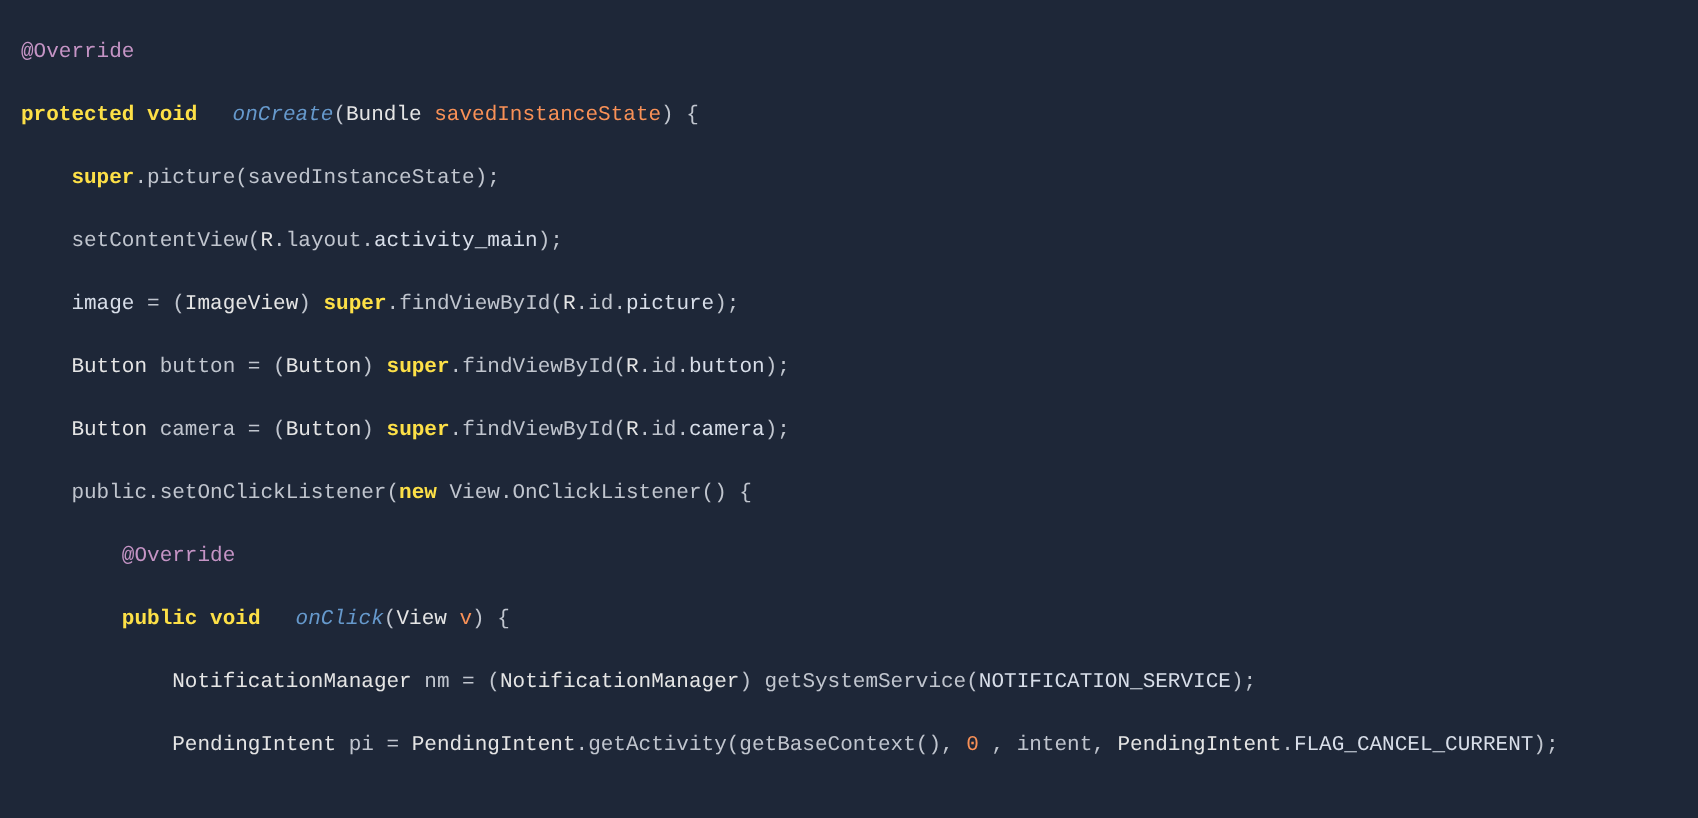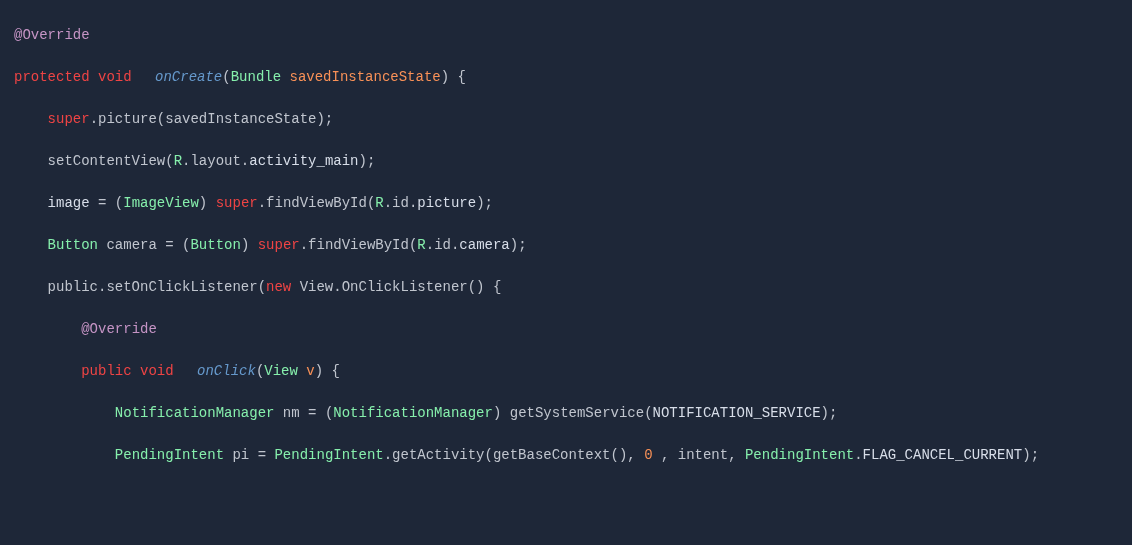"protected" .keyword { color: #ef4444 -> #fde047; font-weight: none -> bold }
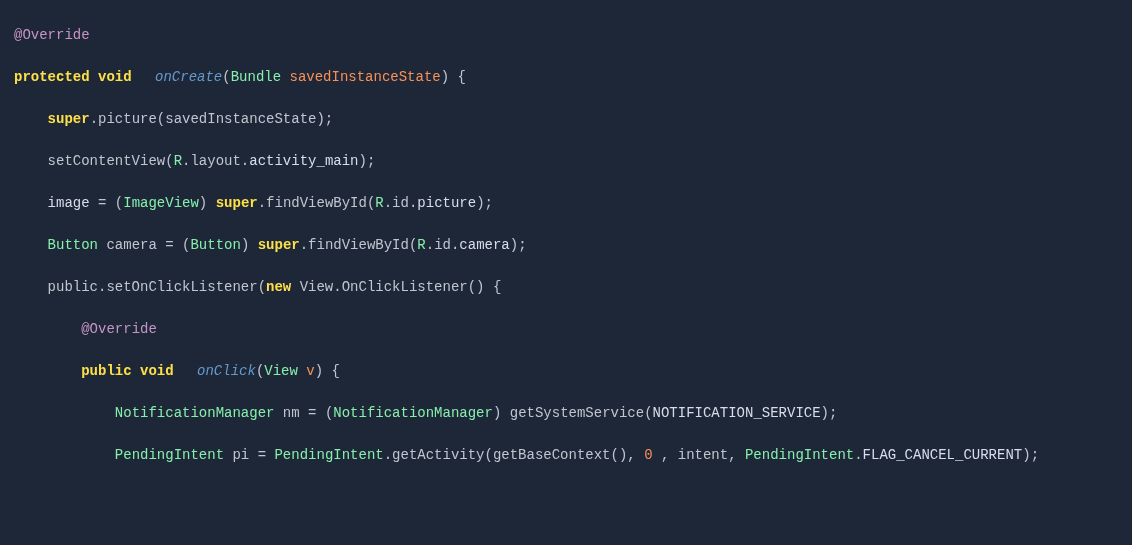"Bundle" .type { color: #86efac -> #e5e5e5 }
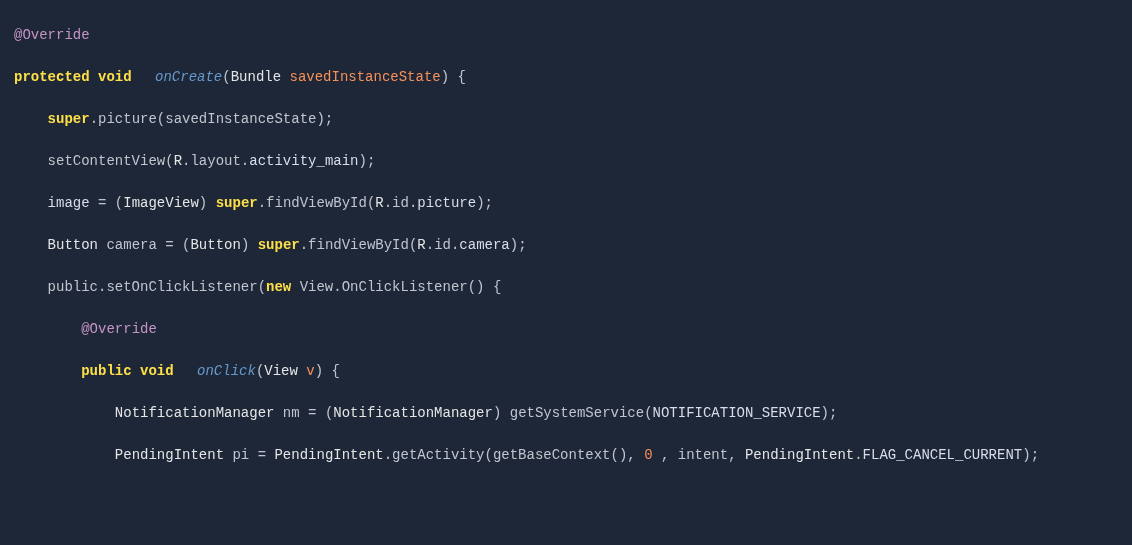"Button button = (Button)" span.line { html: none -> <span> <span>Button</span><span> button = (</span><span>Button</span><span>) </span><span>super</span><span>.findViewById(</span><span>R</span><span>.id.</span><span>button</span><span>);</span></span> }
